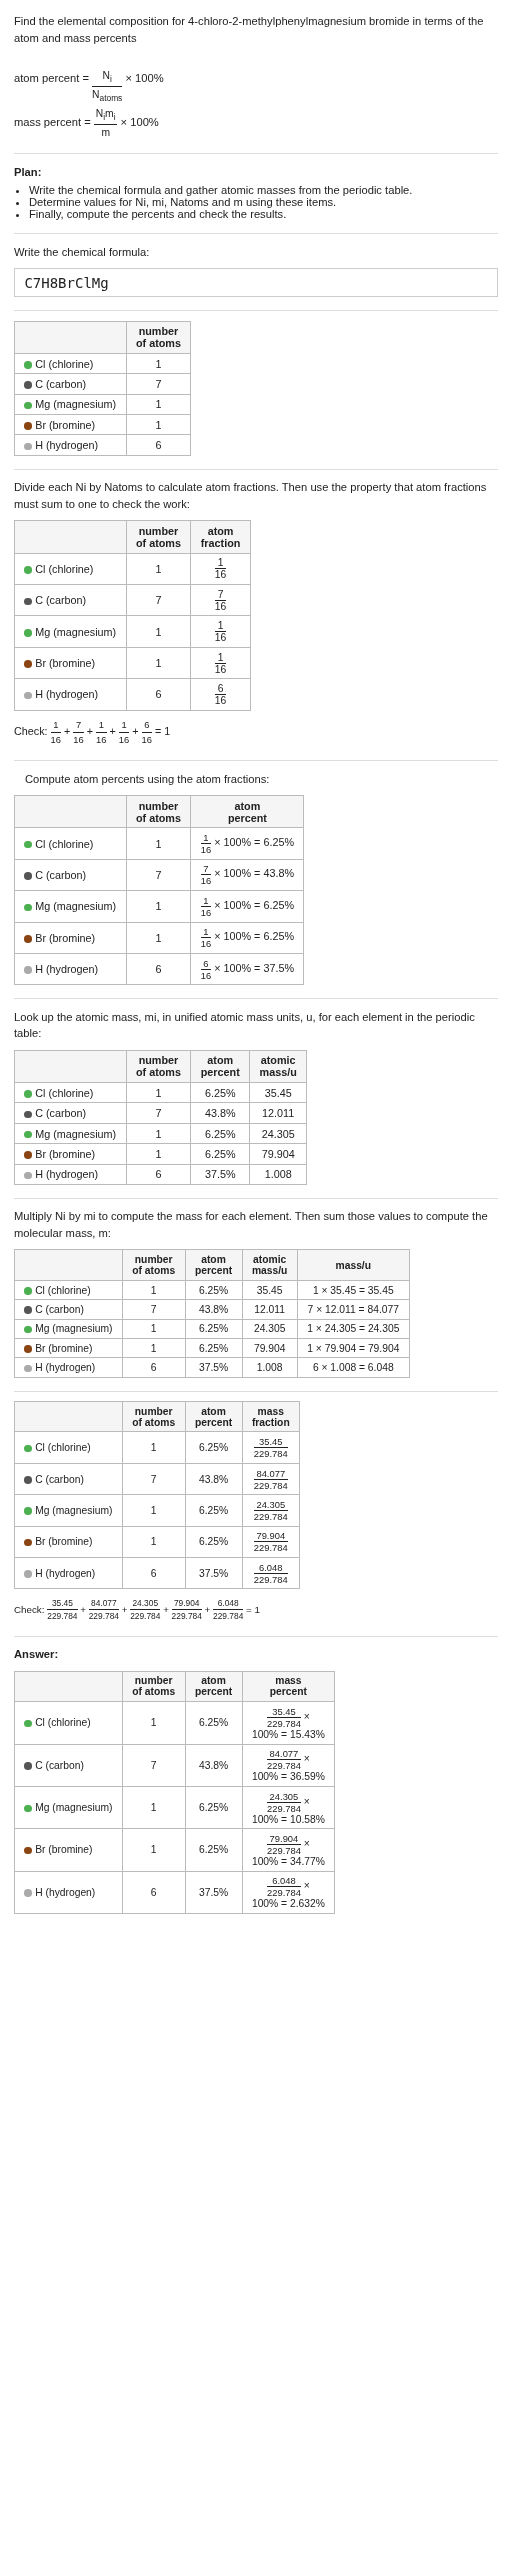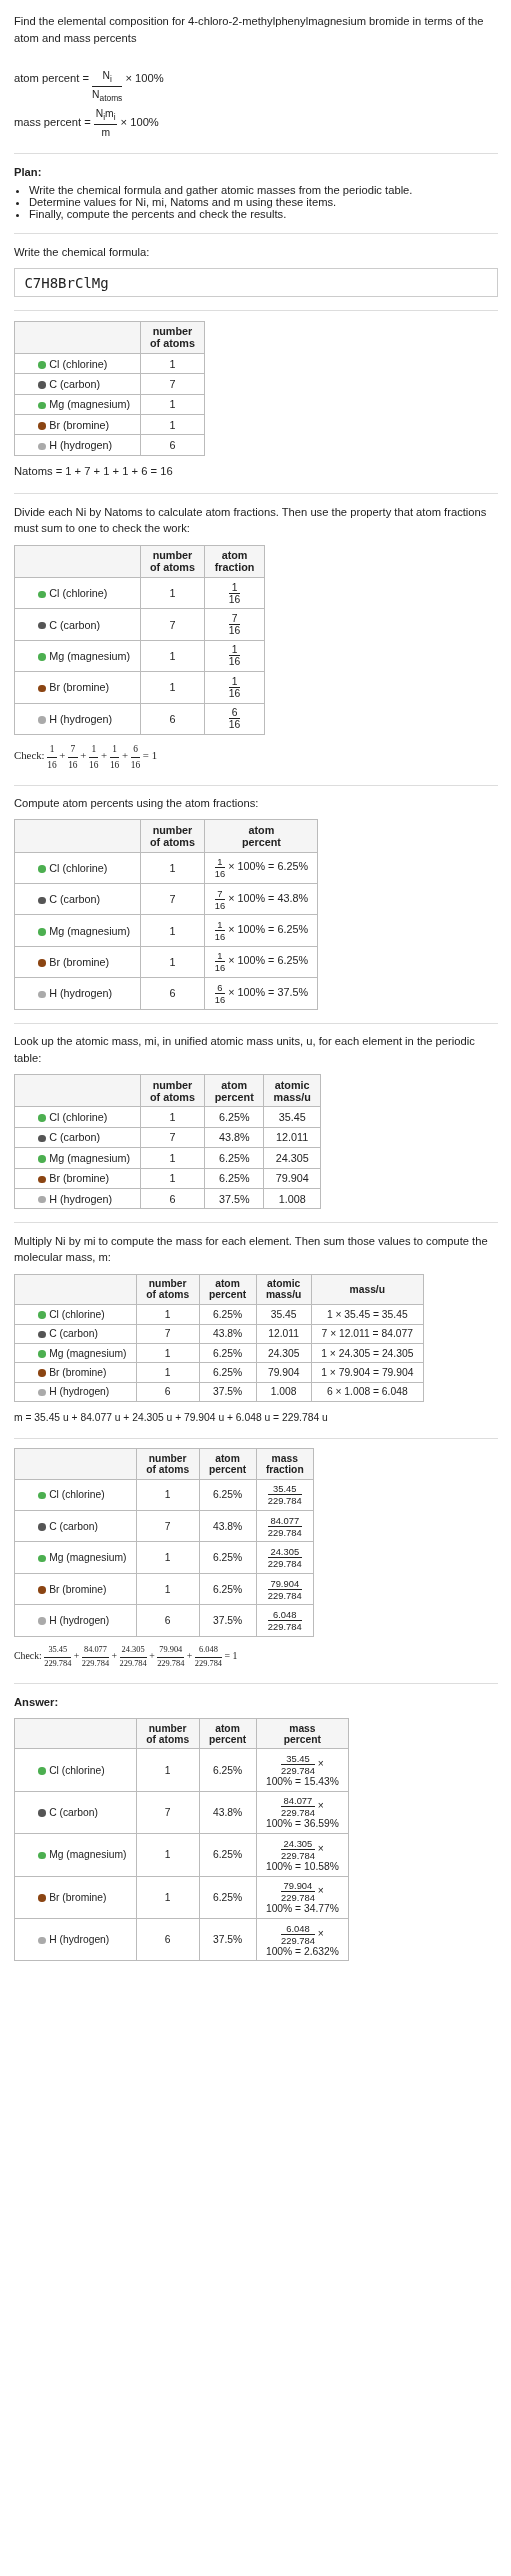"Cl (chlorine)" td:first-child { padding-left: 23px -> 9px }
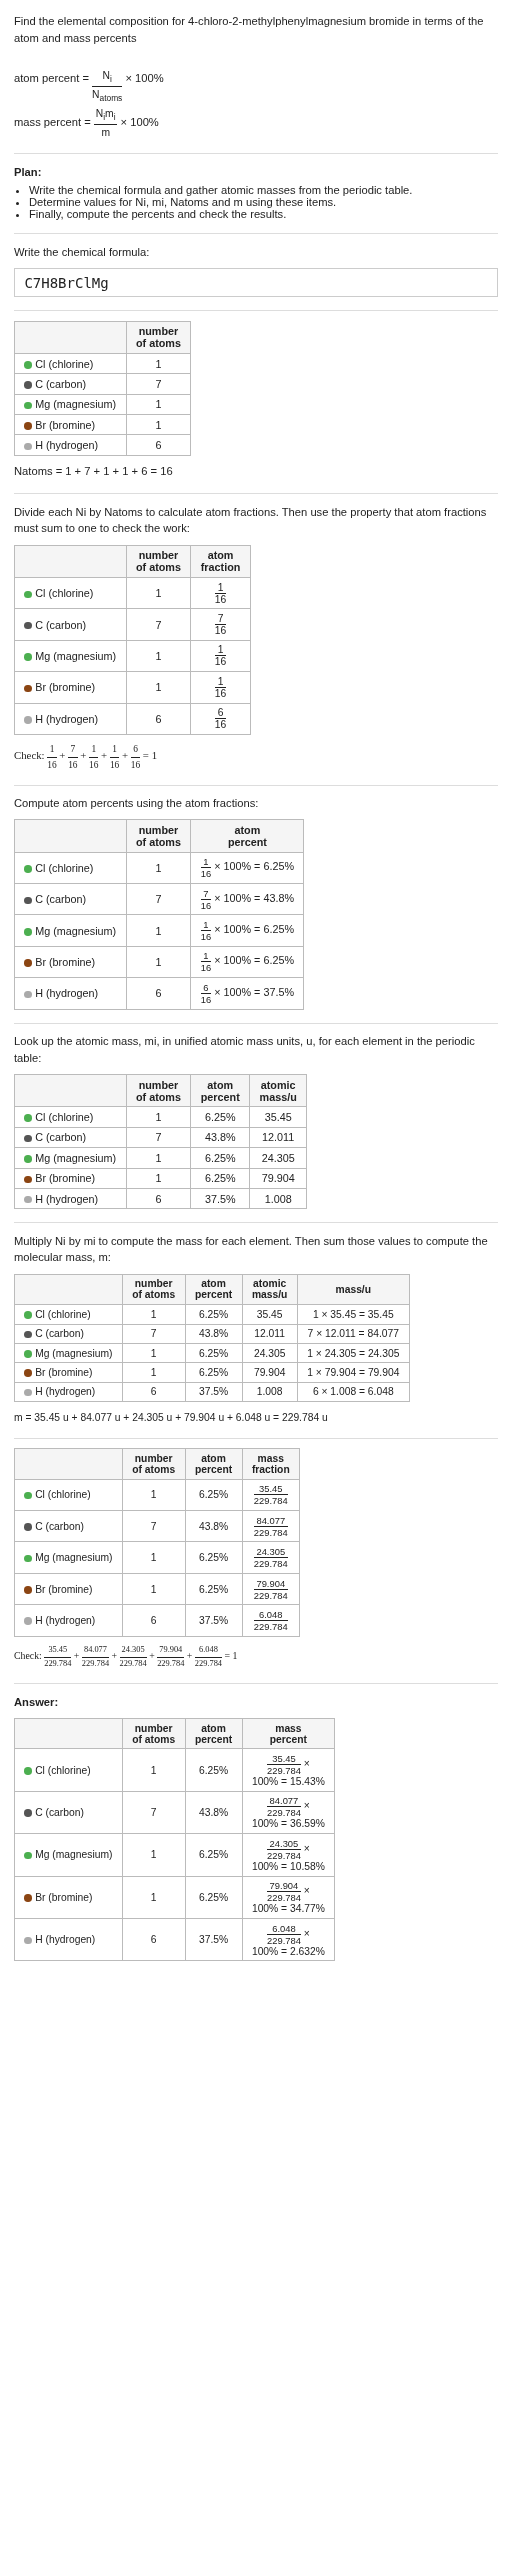"Natoms = 1 + 7" p.summary-line { html: <p>Natoms = 1 + 7 + 1 + 1 + 6 = 16</p> -> none }
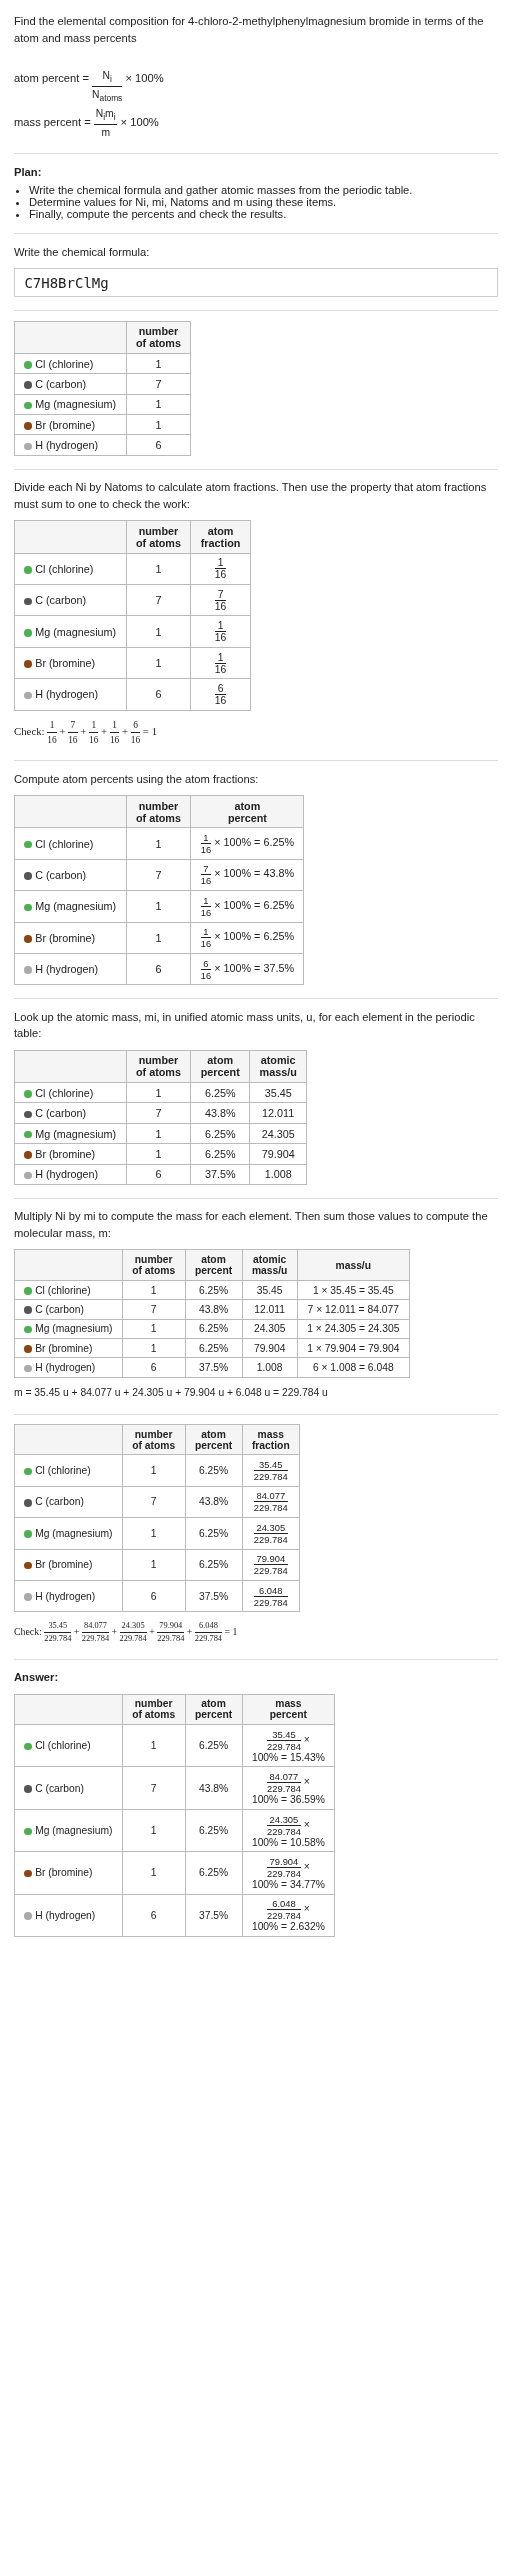"Check: + + + +" .check-line { font-family: Liberation Serif, serif -> none }
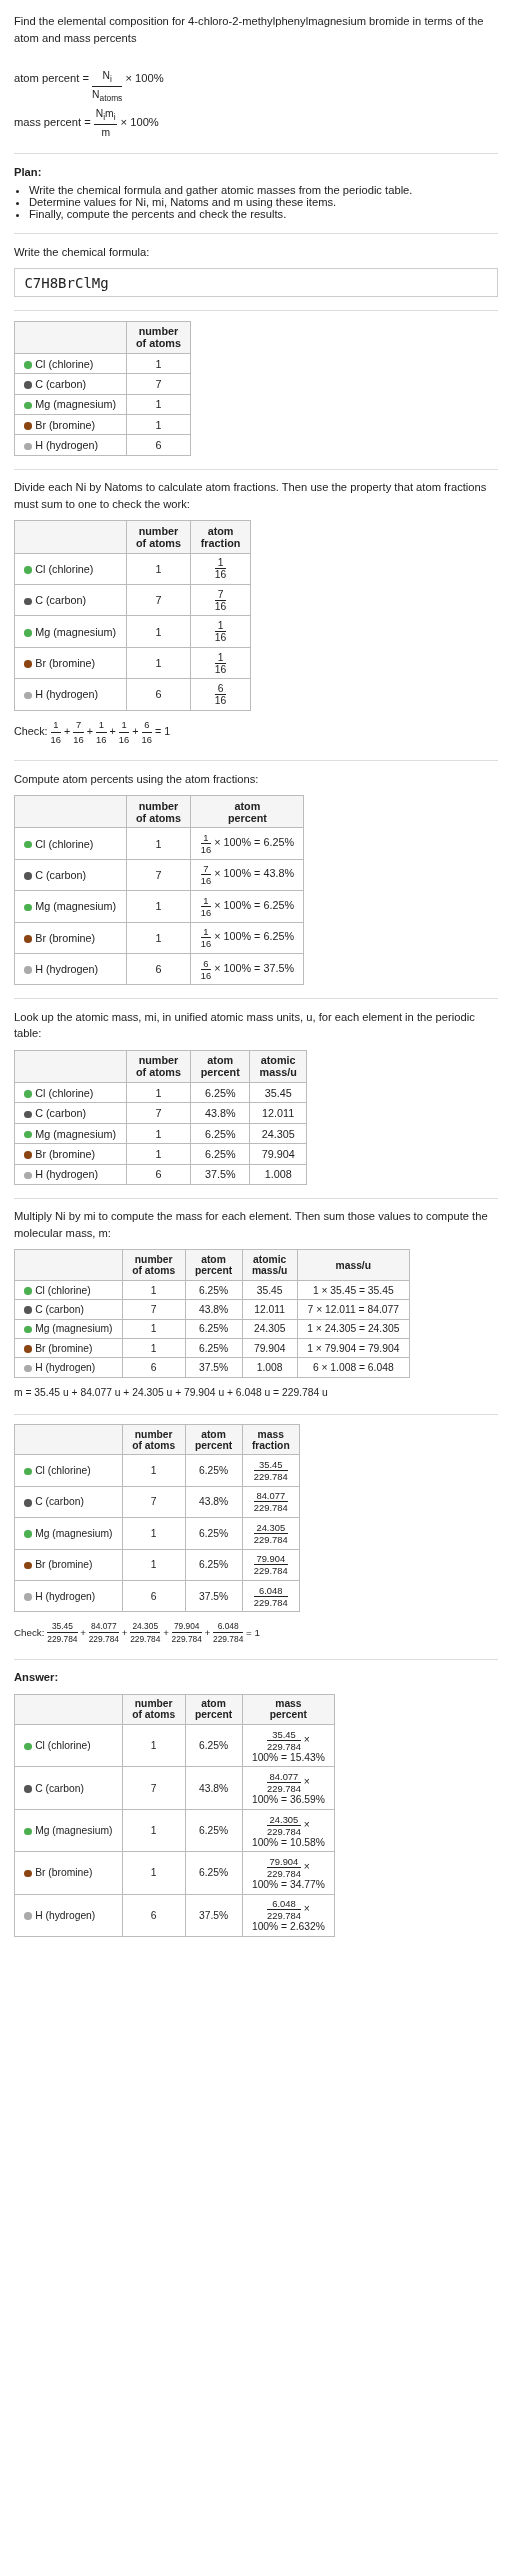"Compute atom percents using the" p { margin-left: none -> 11px }
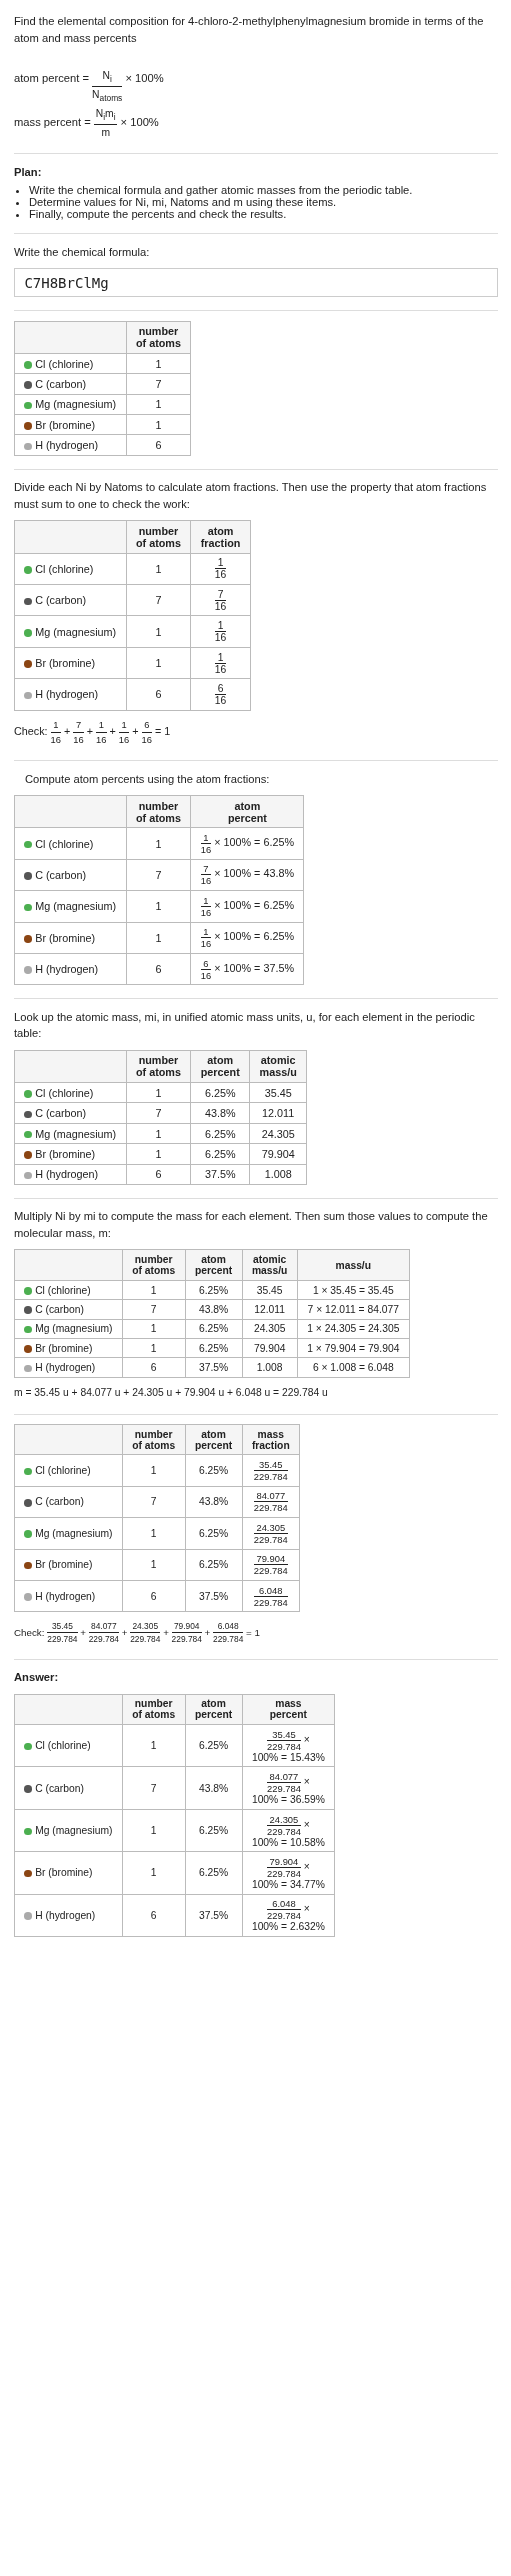"m = 35.45 u +" p.summary-line { html: <p>m = 35.45 u + 84.077 u + 24.305 u + 79.904 u + 6.048 u = 229.784 u</p> -> none }
